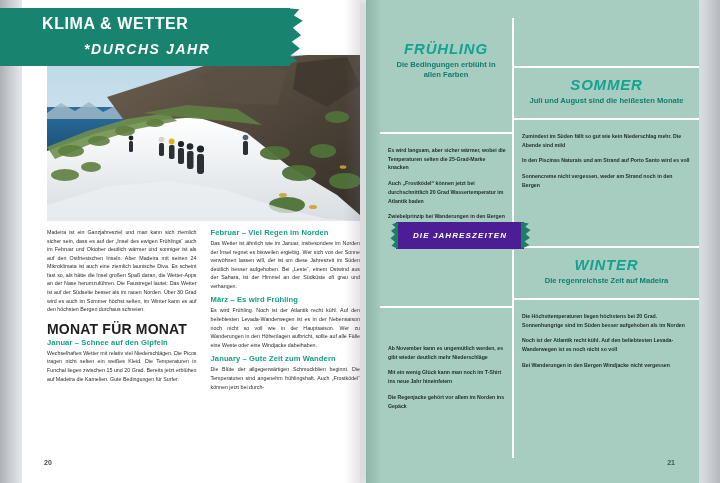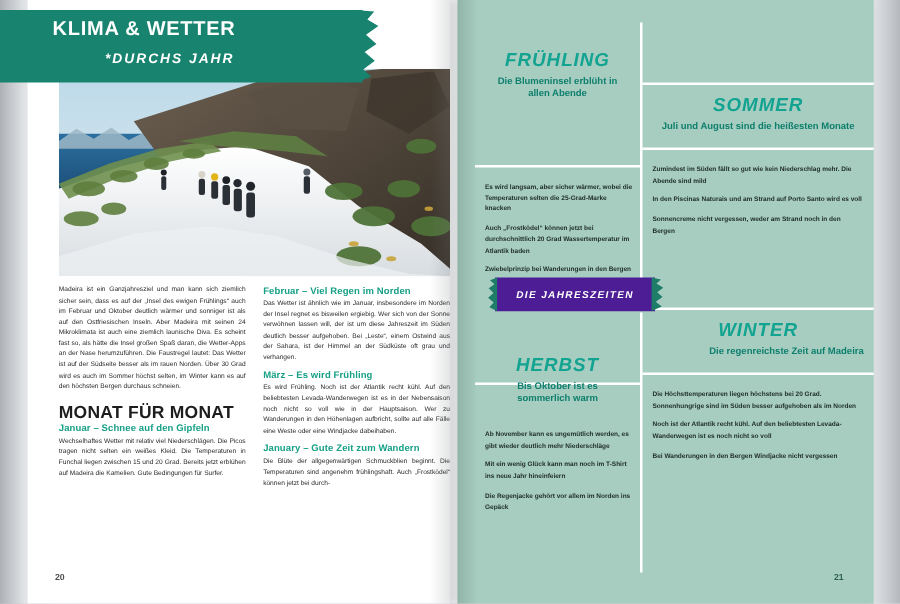"*DURCHS JAHR" .title-sub { font-size: 11px -> 14px }
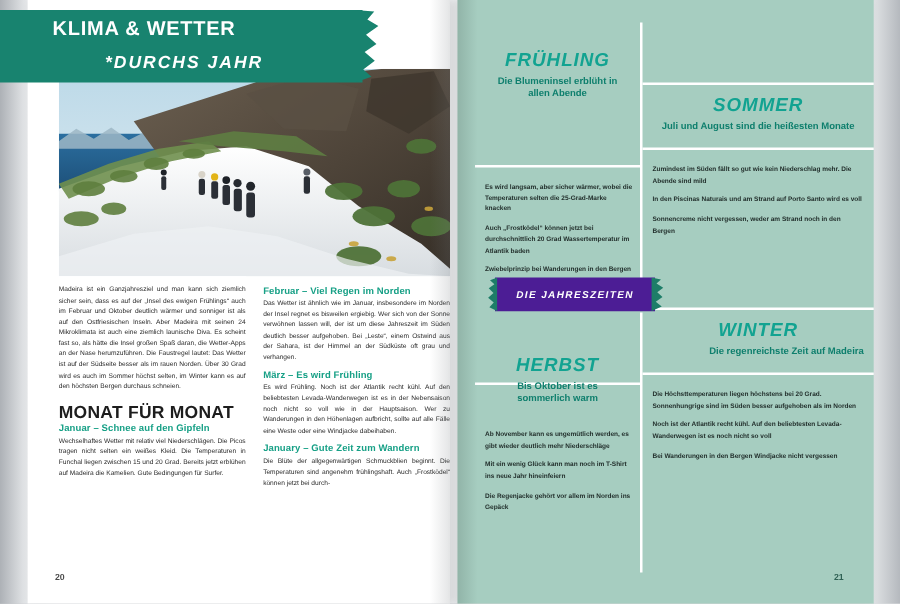"Die Blumeninsel erblüht in allen" div.season-sub { text: Blumeninsel erblüht in allen Abende -> Bedingungen erblüht in allen Farben }
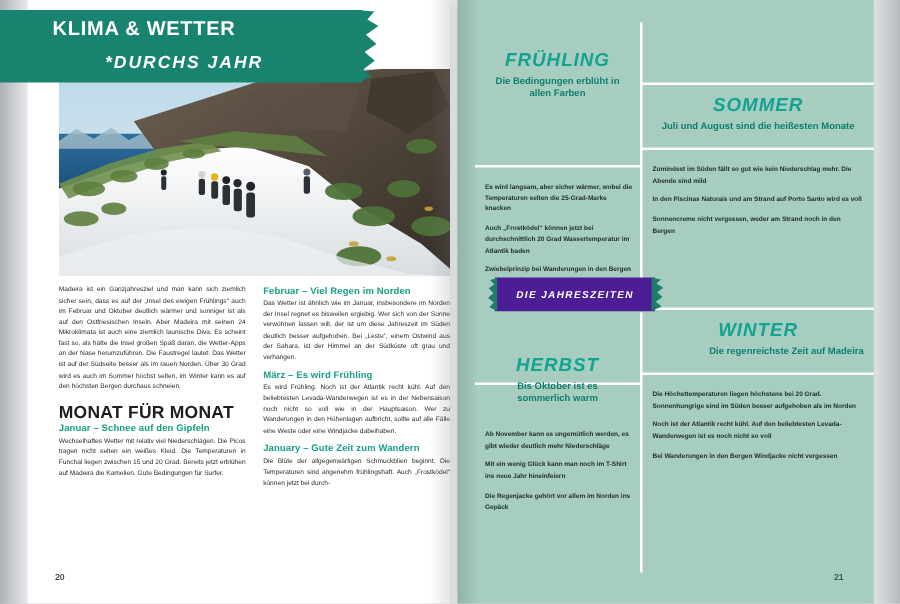"Die regenreichste Zeit auf Madeira" div.season-sub { padding: 0 8px -> 0 18px; text-align: right -> none }
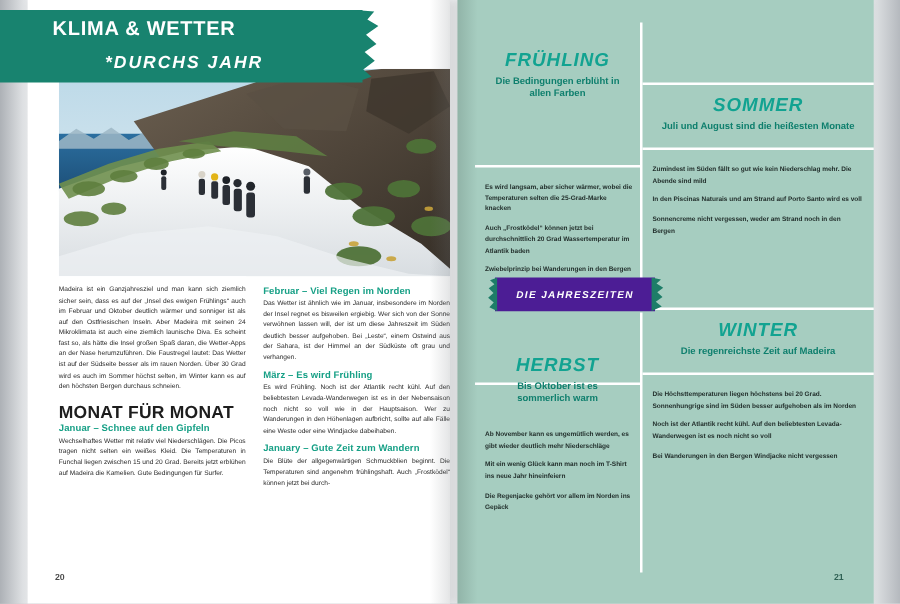"HERBST" div { html: <div> <div>HERBST</div> <div>Bis Oktober ist es sommerlich warm</div> </div> -> none }
